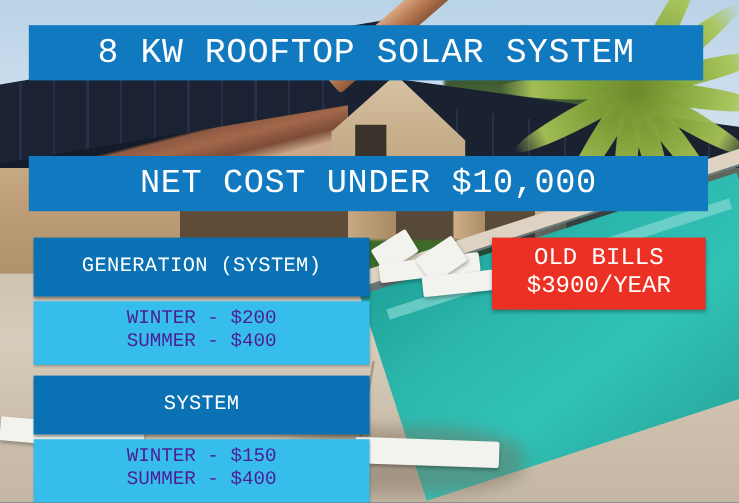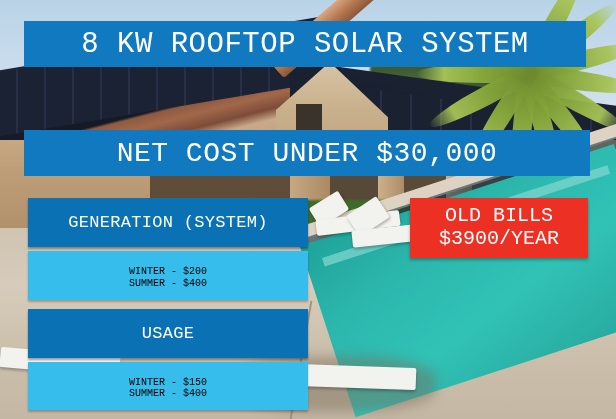"NET COST UNDER $30,000" span.t { text: $30,000 -> $10,000 }
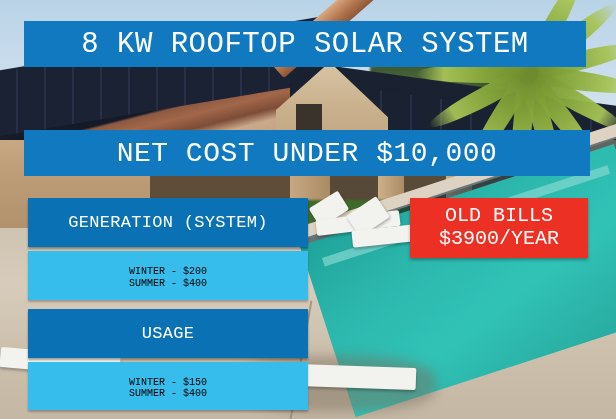"WINTER - $200" .stat-body { color: #000000 -> #4c1d95; font-size: 10px -> 16px; padding: 15px 0 10px 0 -> 5px 0 10px 0 }
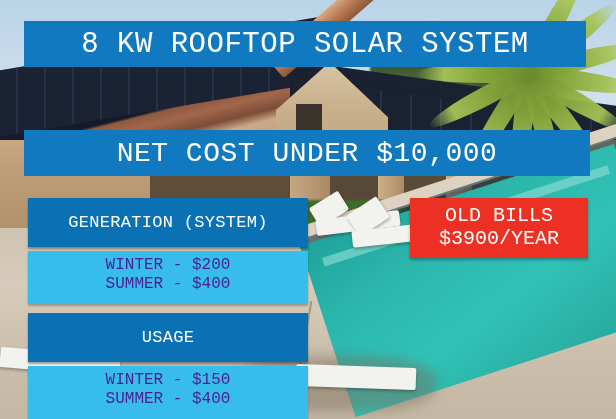"USAGE" span { text: USAGE -> SYSTEM }
